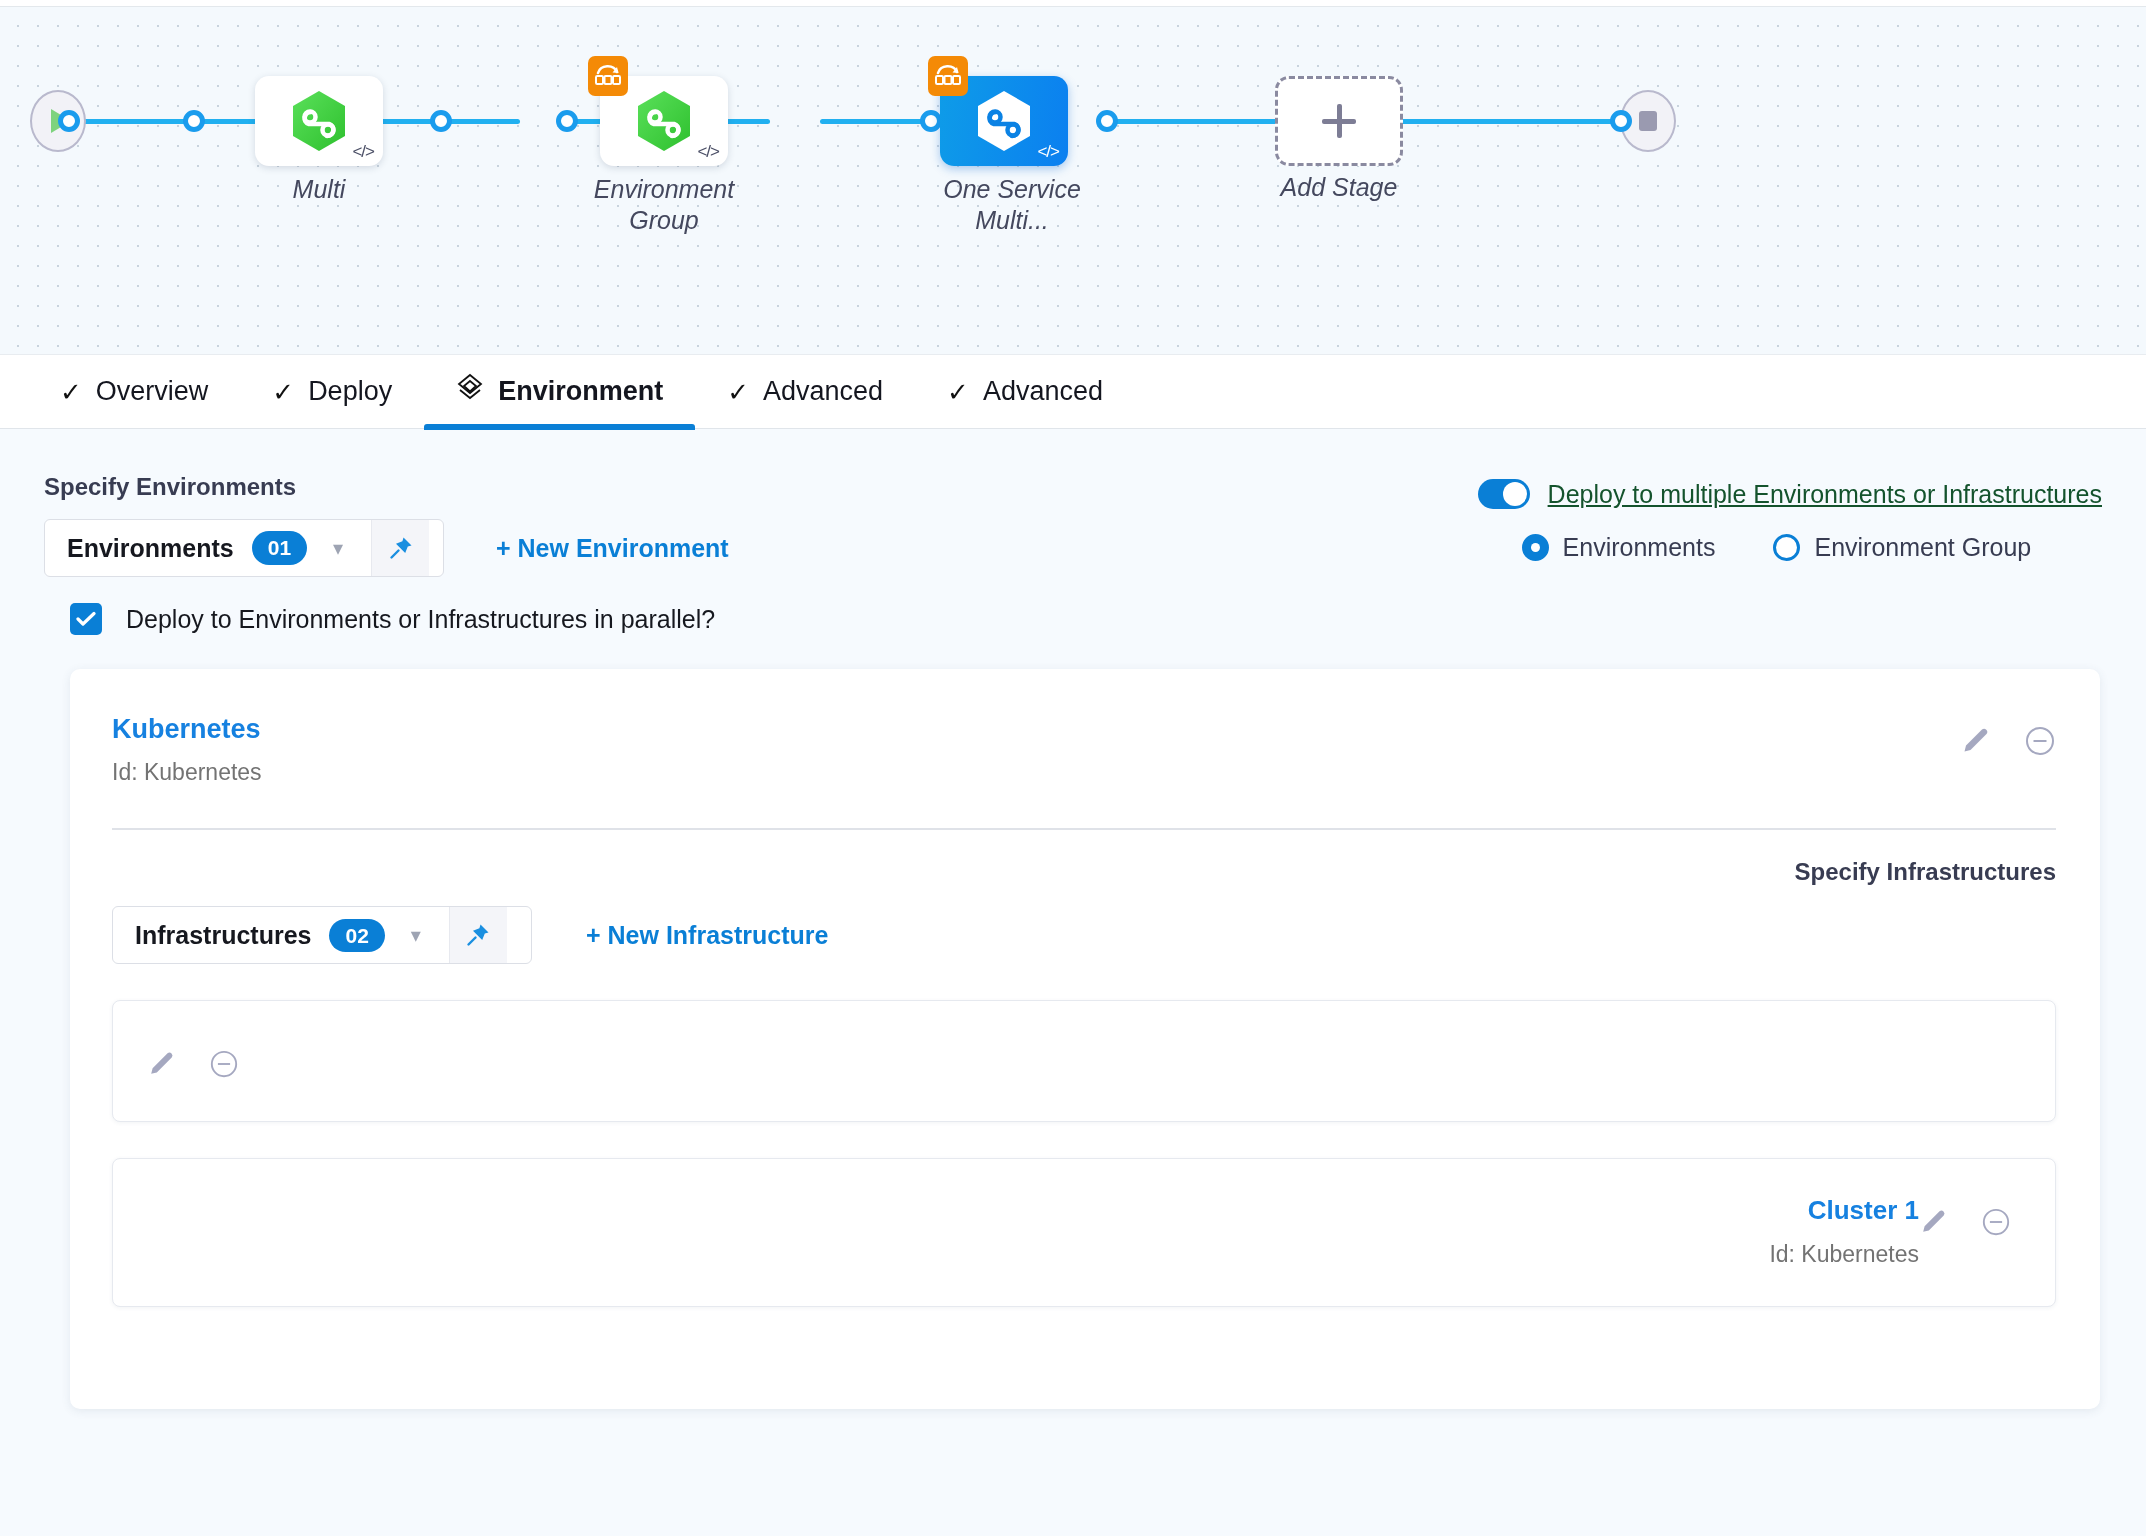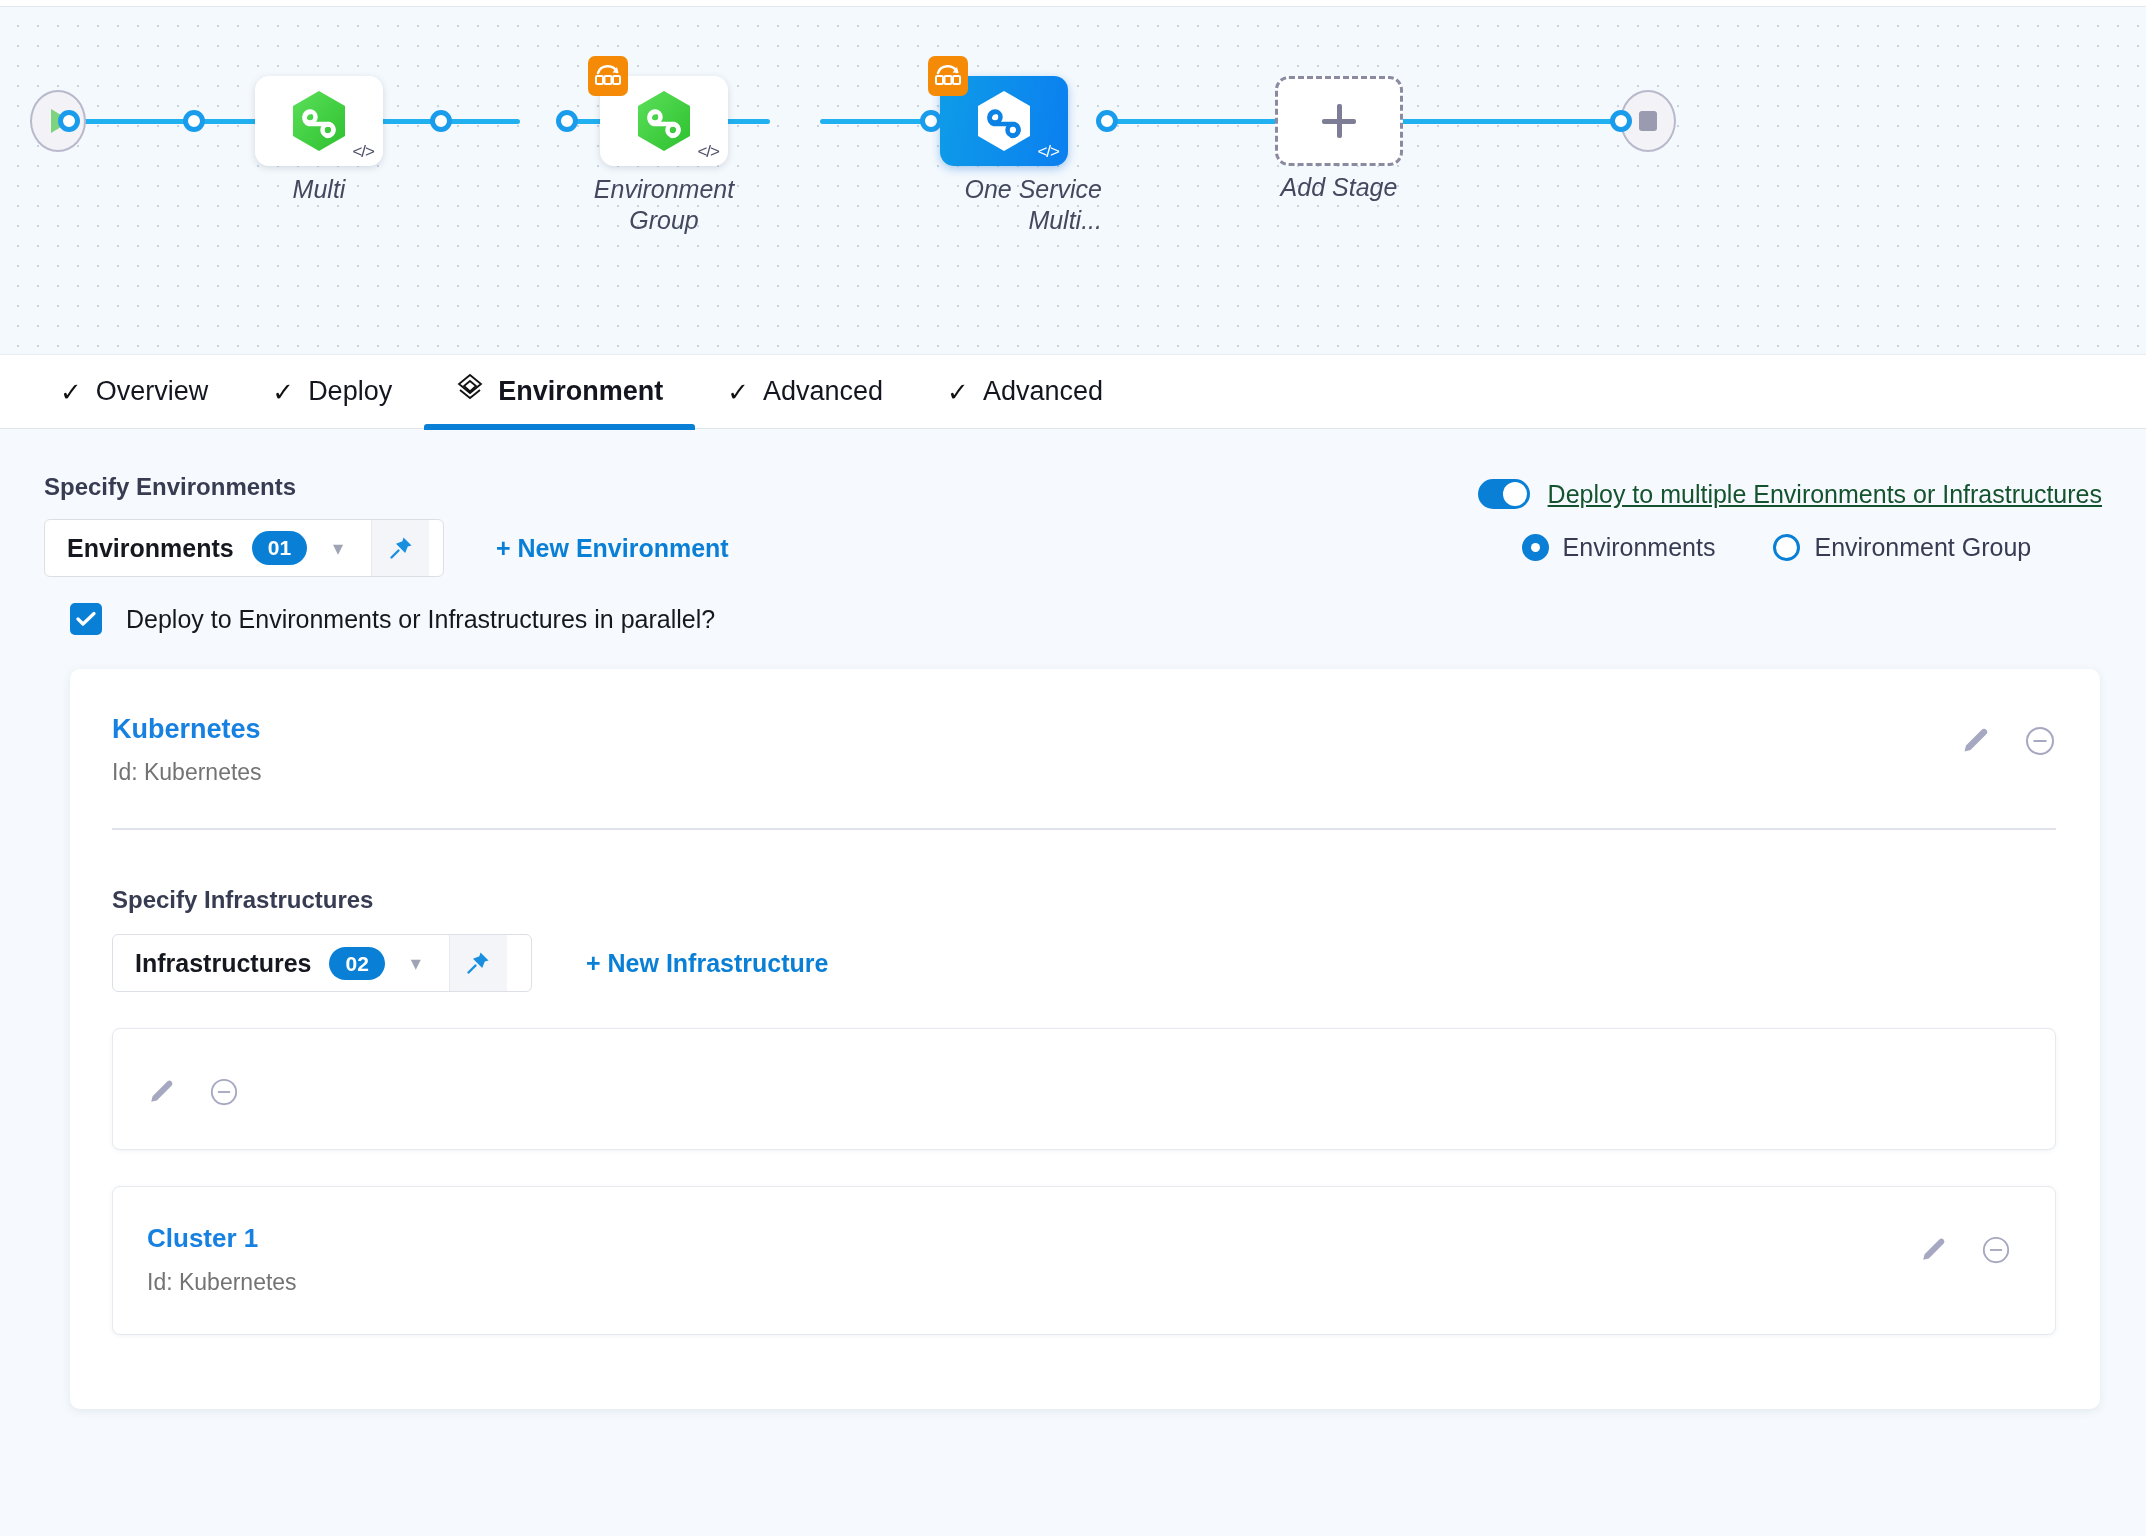"One Service Multi..." div.nodelabel { text-align: right -> none }
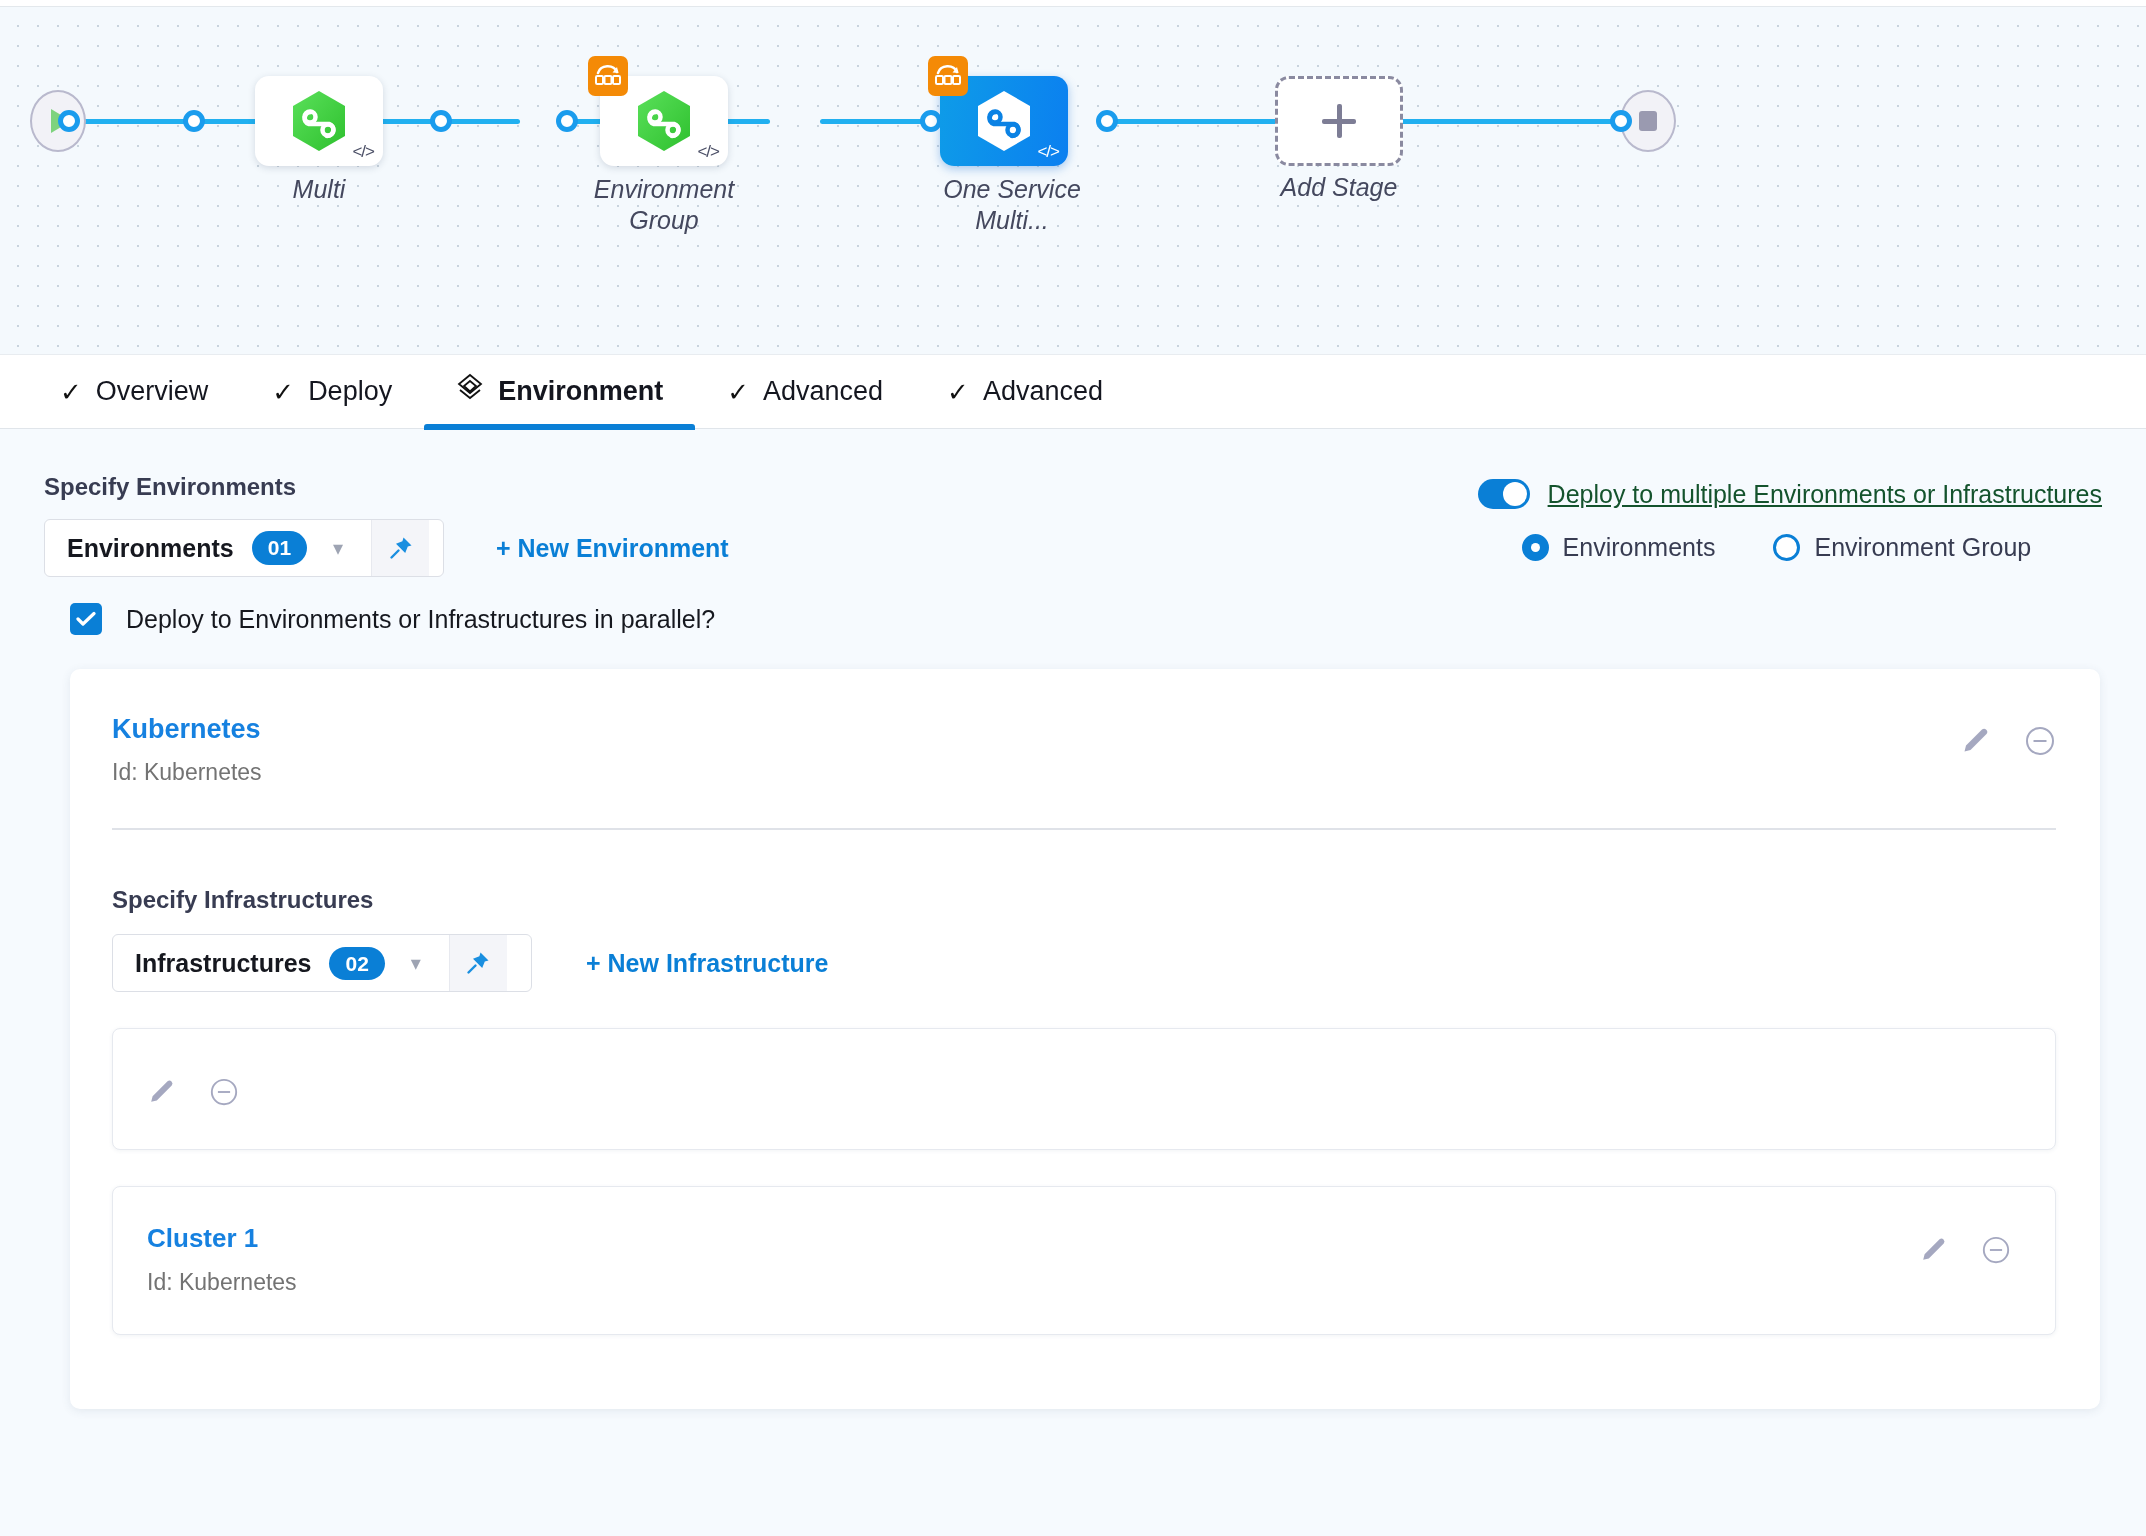"Specify Infrastructures" #infra-block { margin-top: 56px -> 28px; text-align: none -> right }
